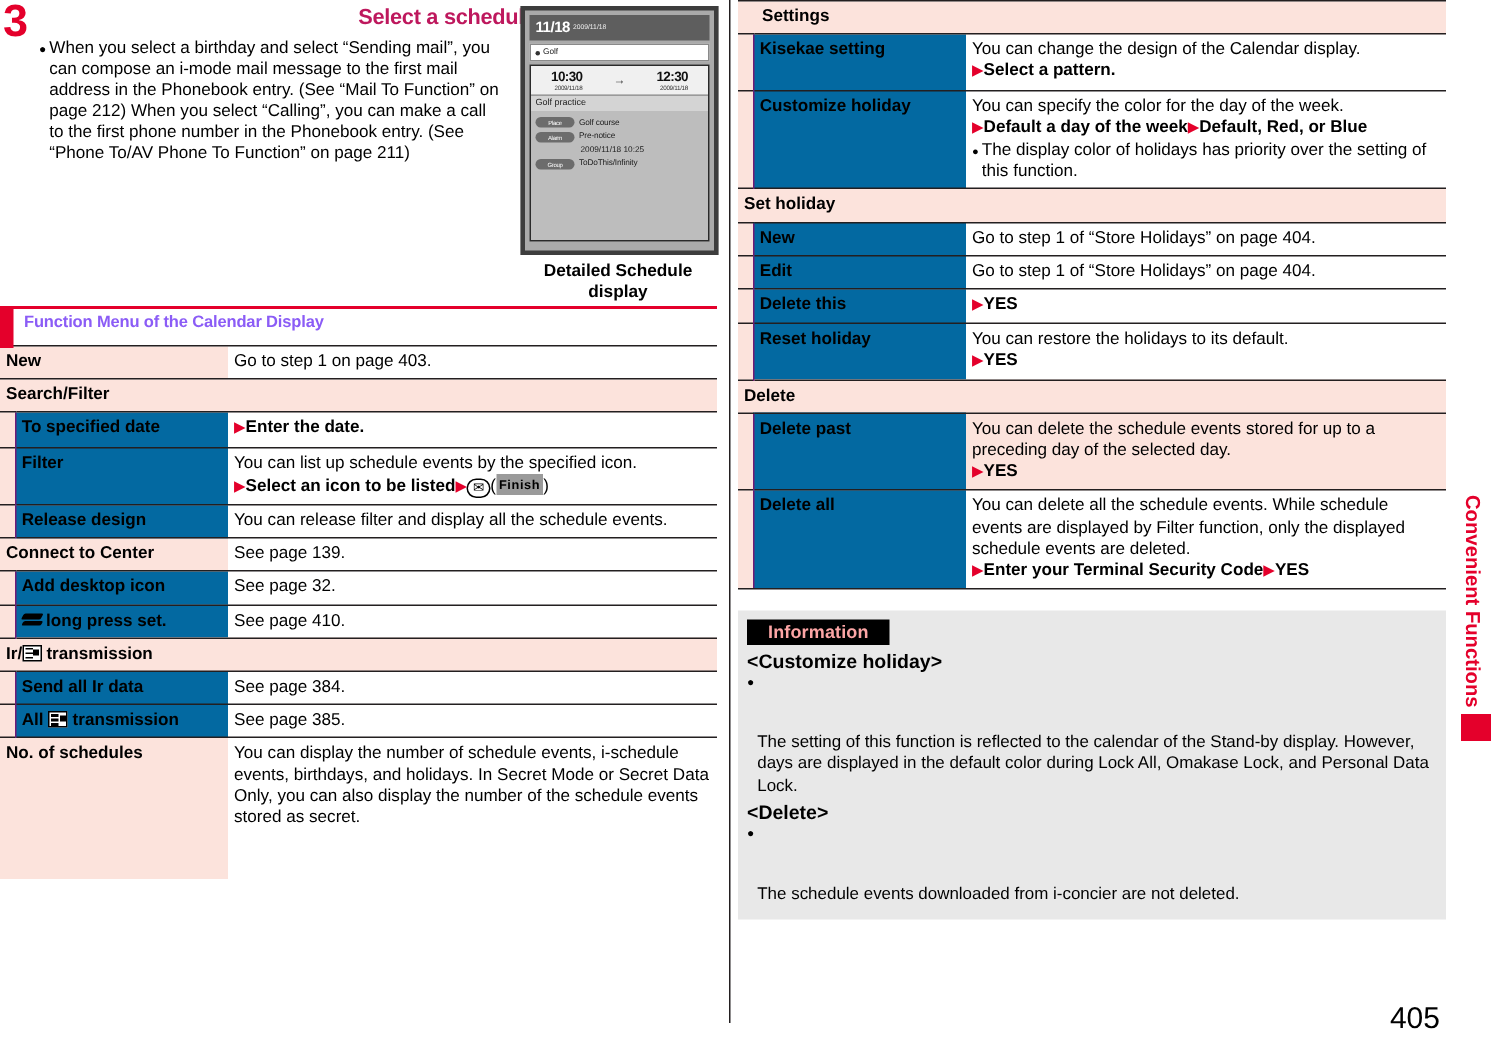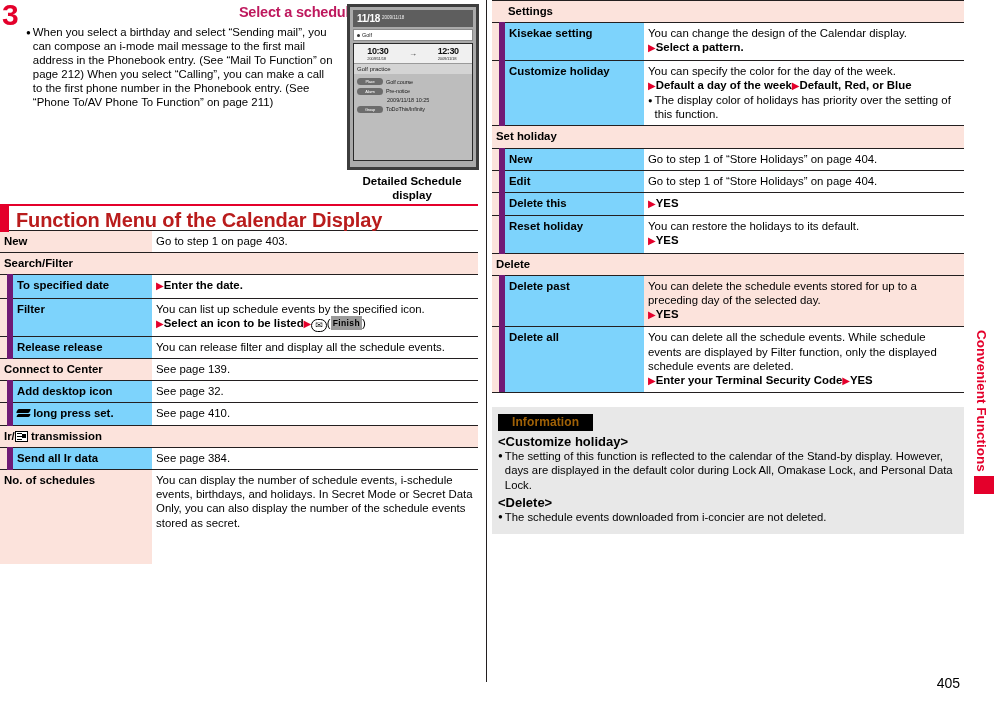"Kisekae setting" td.lvl1-label { background: #7dd3fc -> #0369a1; border-left: 6px solid #701a75 -> 1px solid #701a75 }
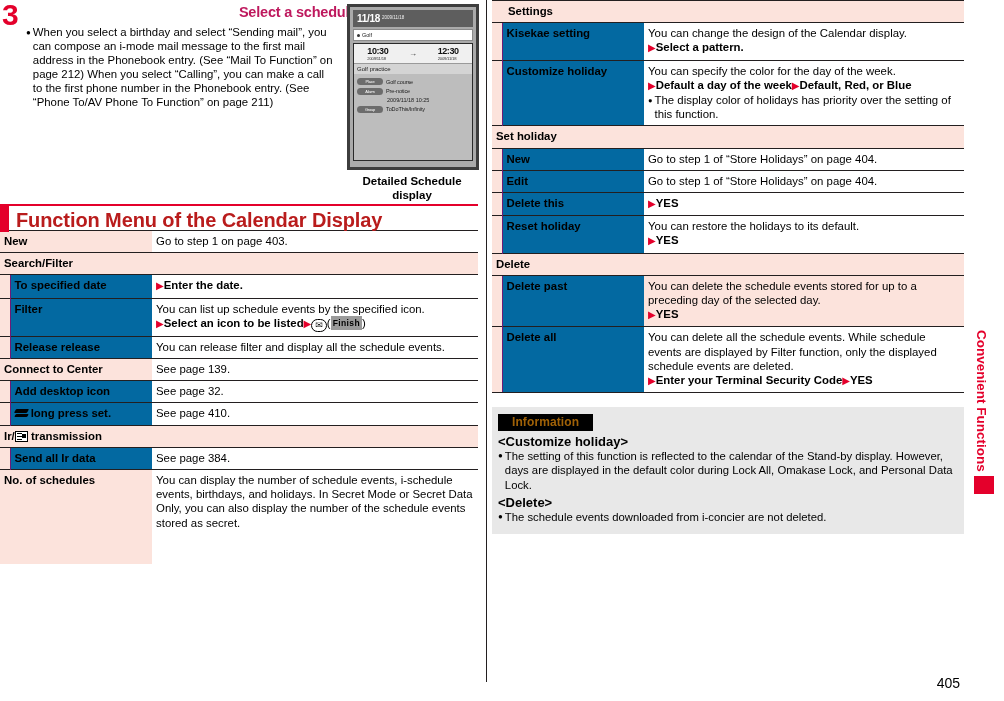"10:30" .ph-time-col { text-align: left -> right }
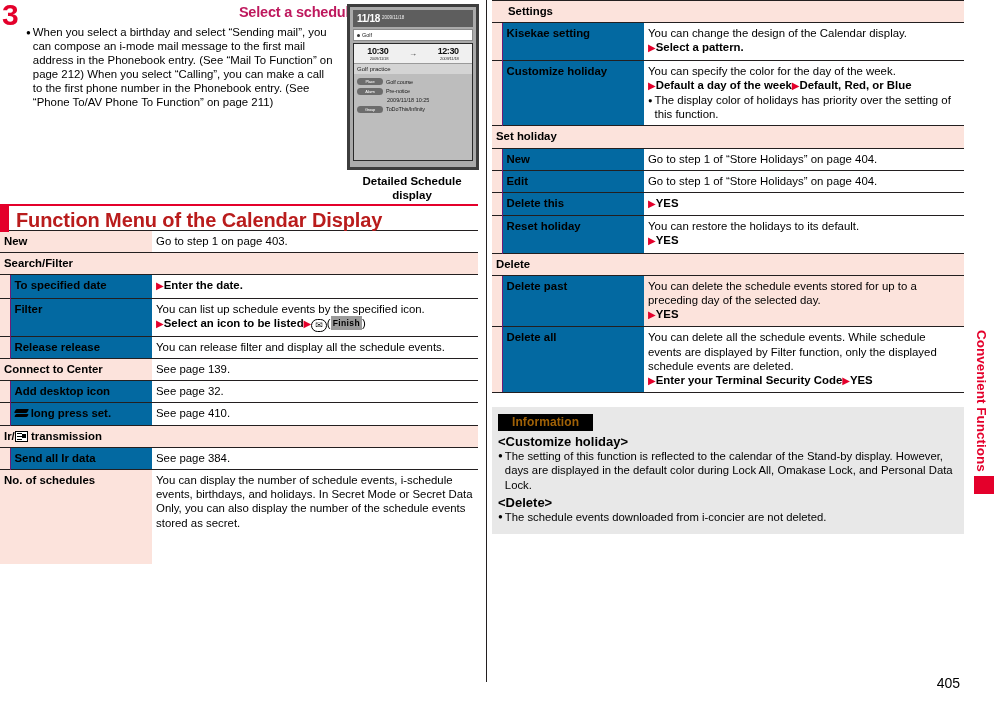"Function Menu of the Calendar" .sec-head .sec-title { color: #b91c1c -> #8b5cf6; font-size: 20px -> 11px }
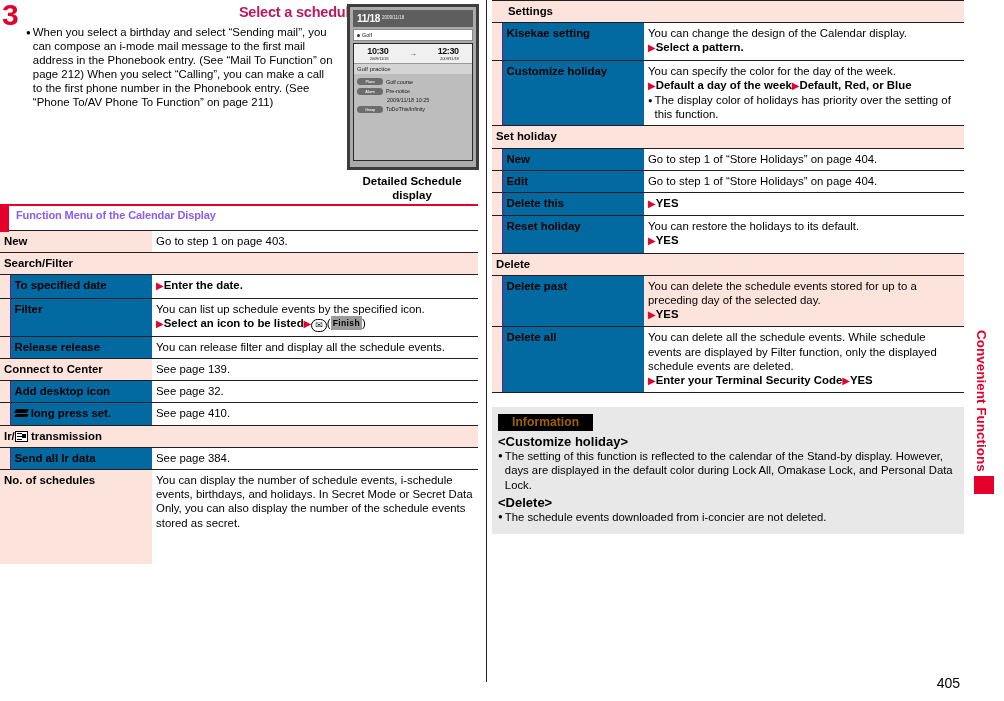"Release release" td.lvl1-label { text: release -> design }
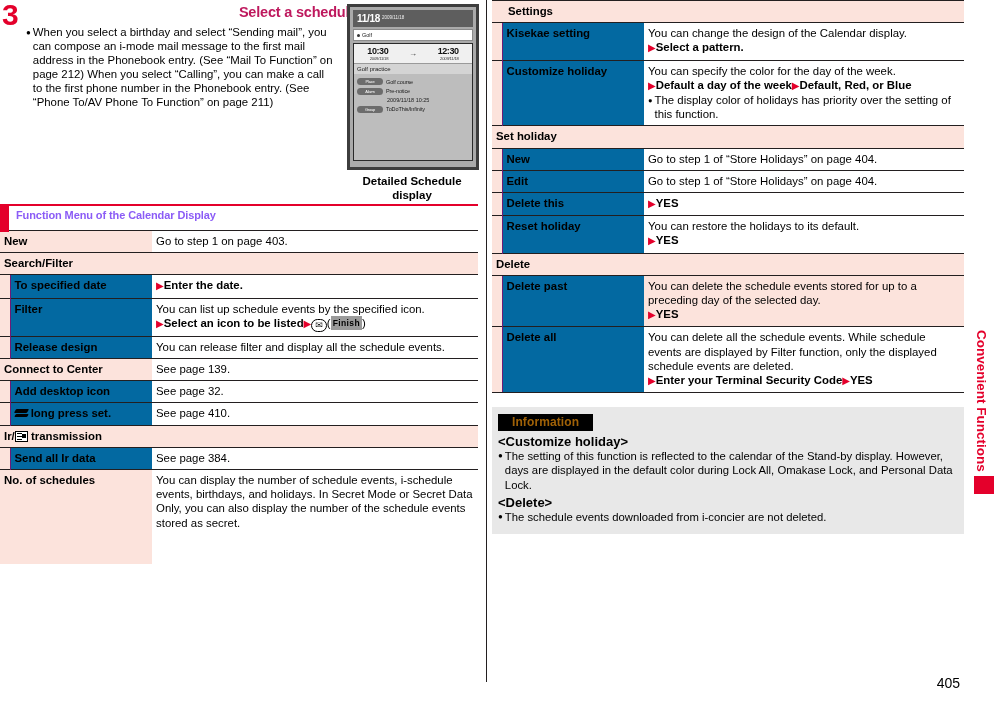"Information" .info-title { color: #a16207 -> #fca5a5 }
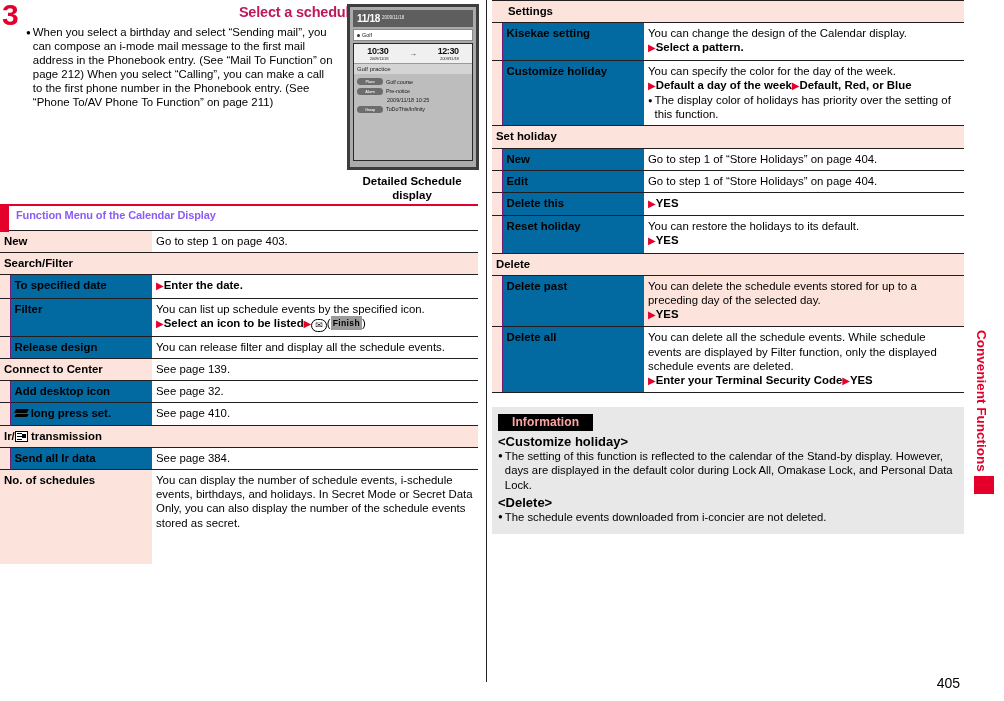"All transmission" tr { html: none -> <tr> <td></td> <td> <span>All</span> <span></span> <span>transmission</span> </td> <td>See page 385.</td> </tr> }
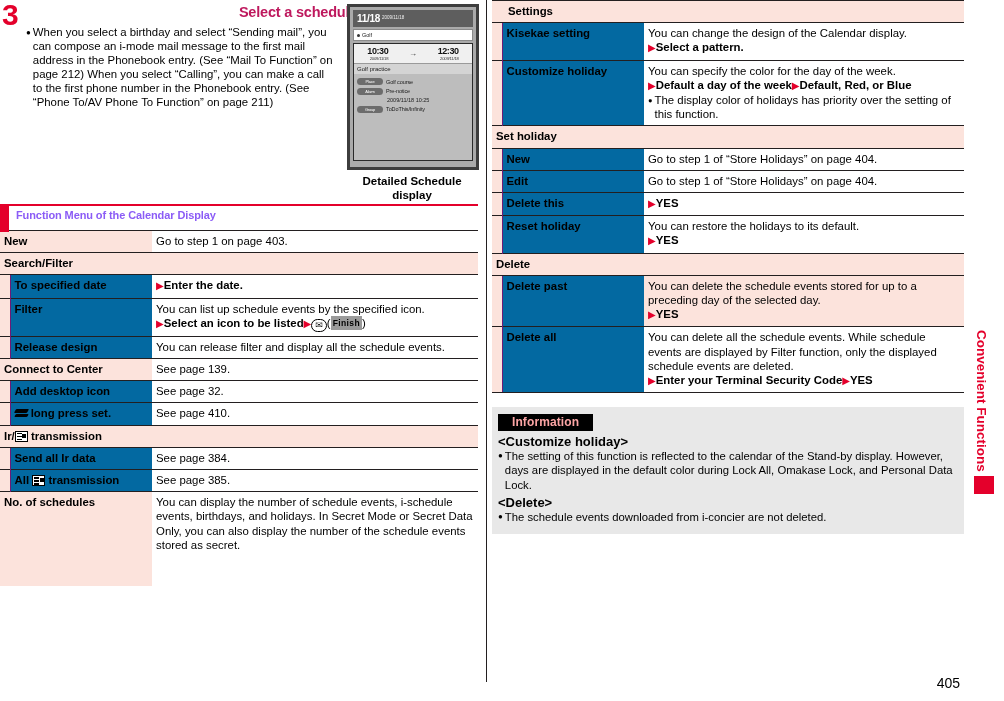"The setting of this function" .info-p .t { margin-top: none -> 40px }
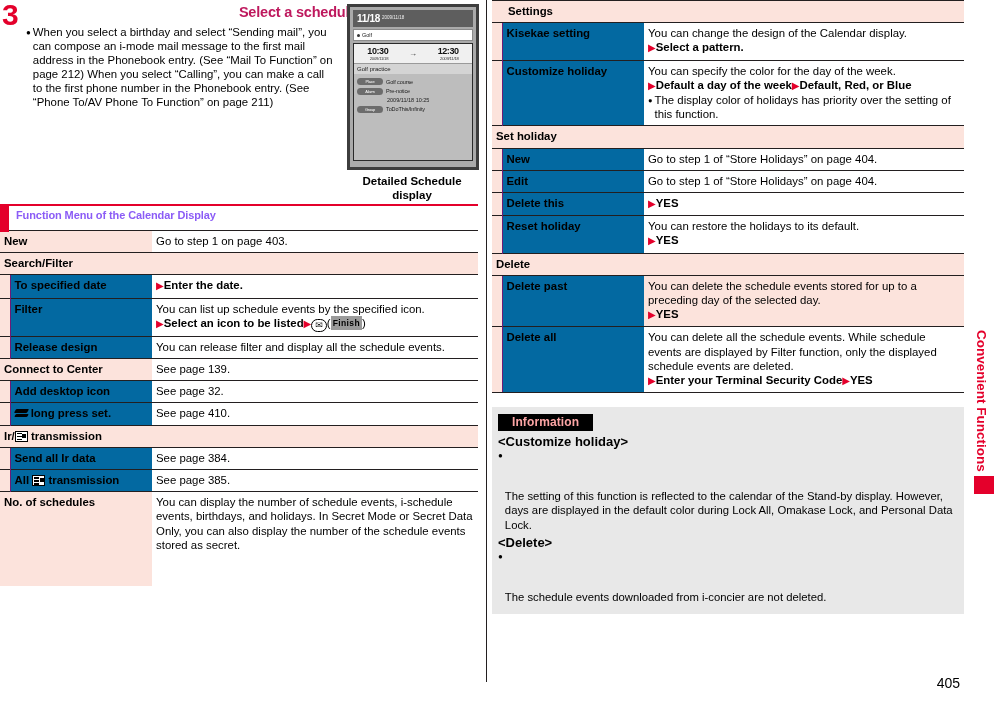"405" .pageno { font-size: 14px -> 20px }
